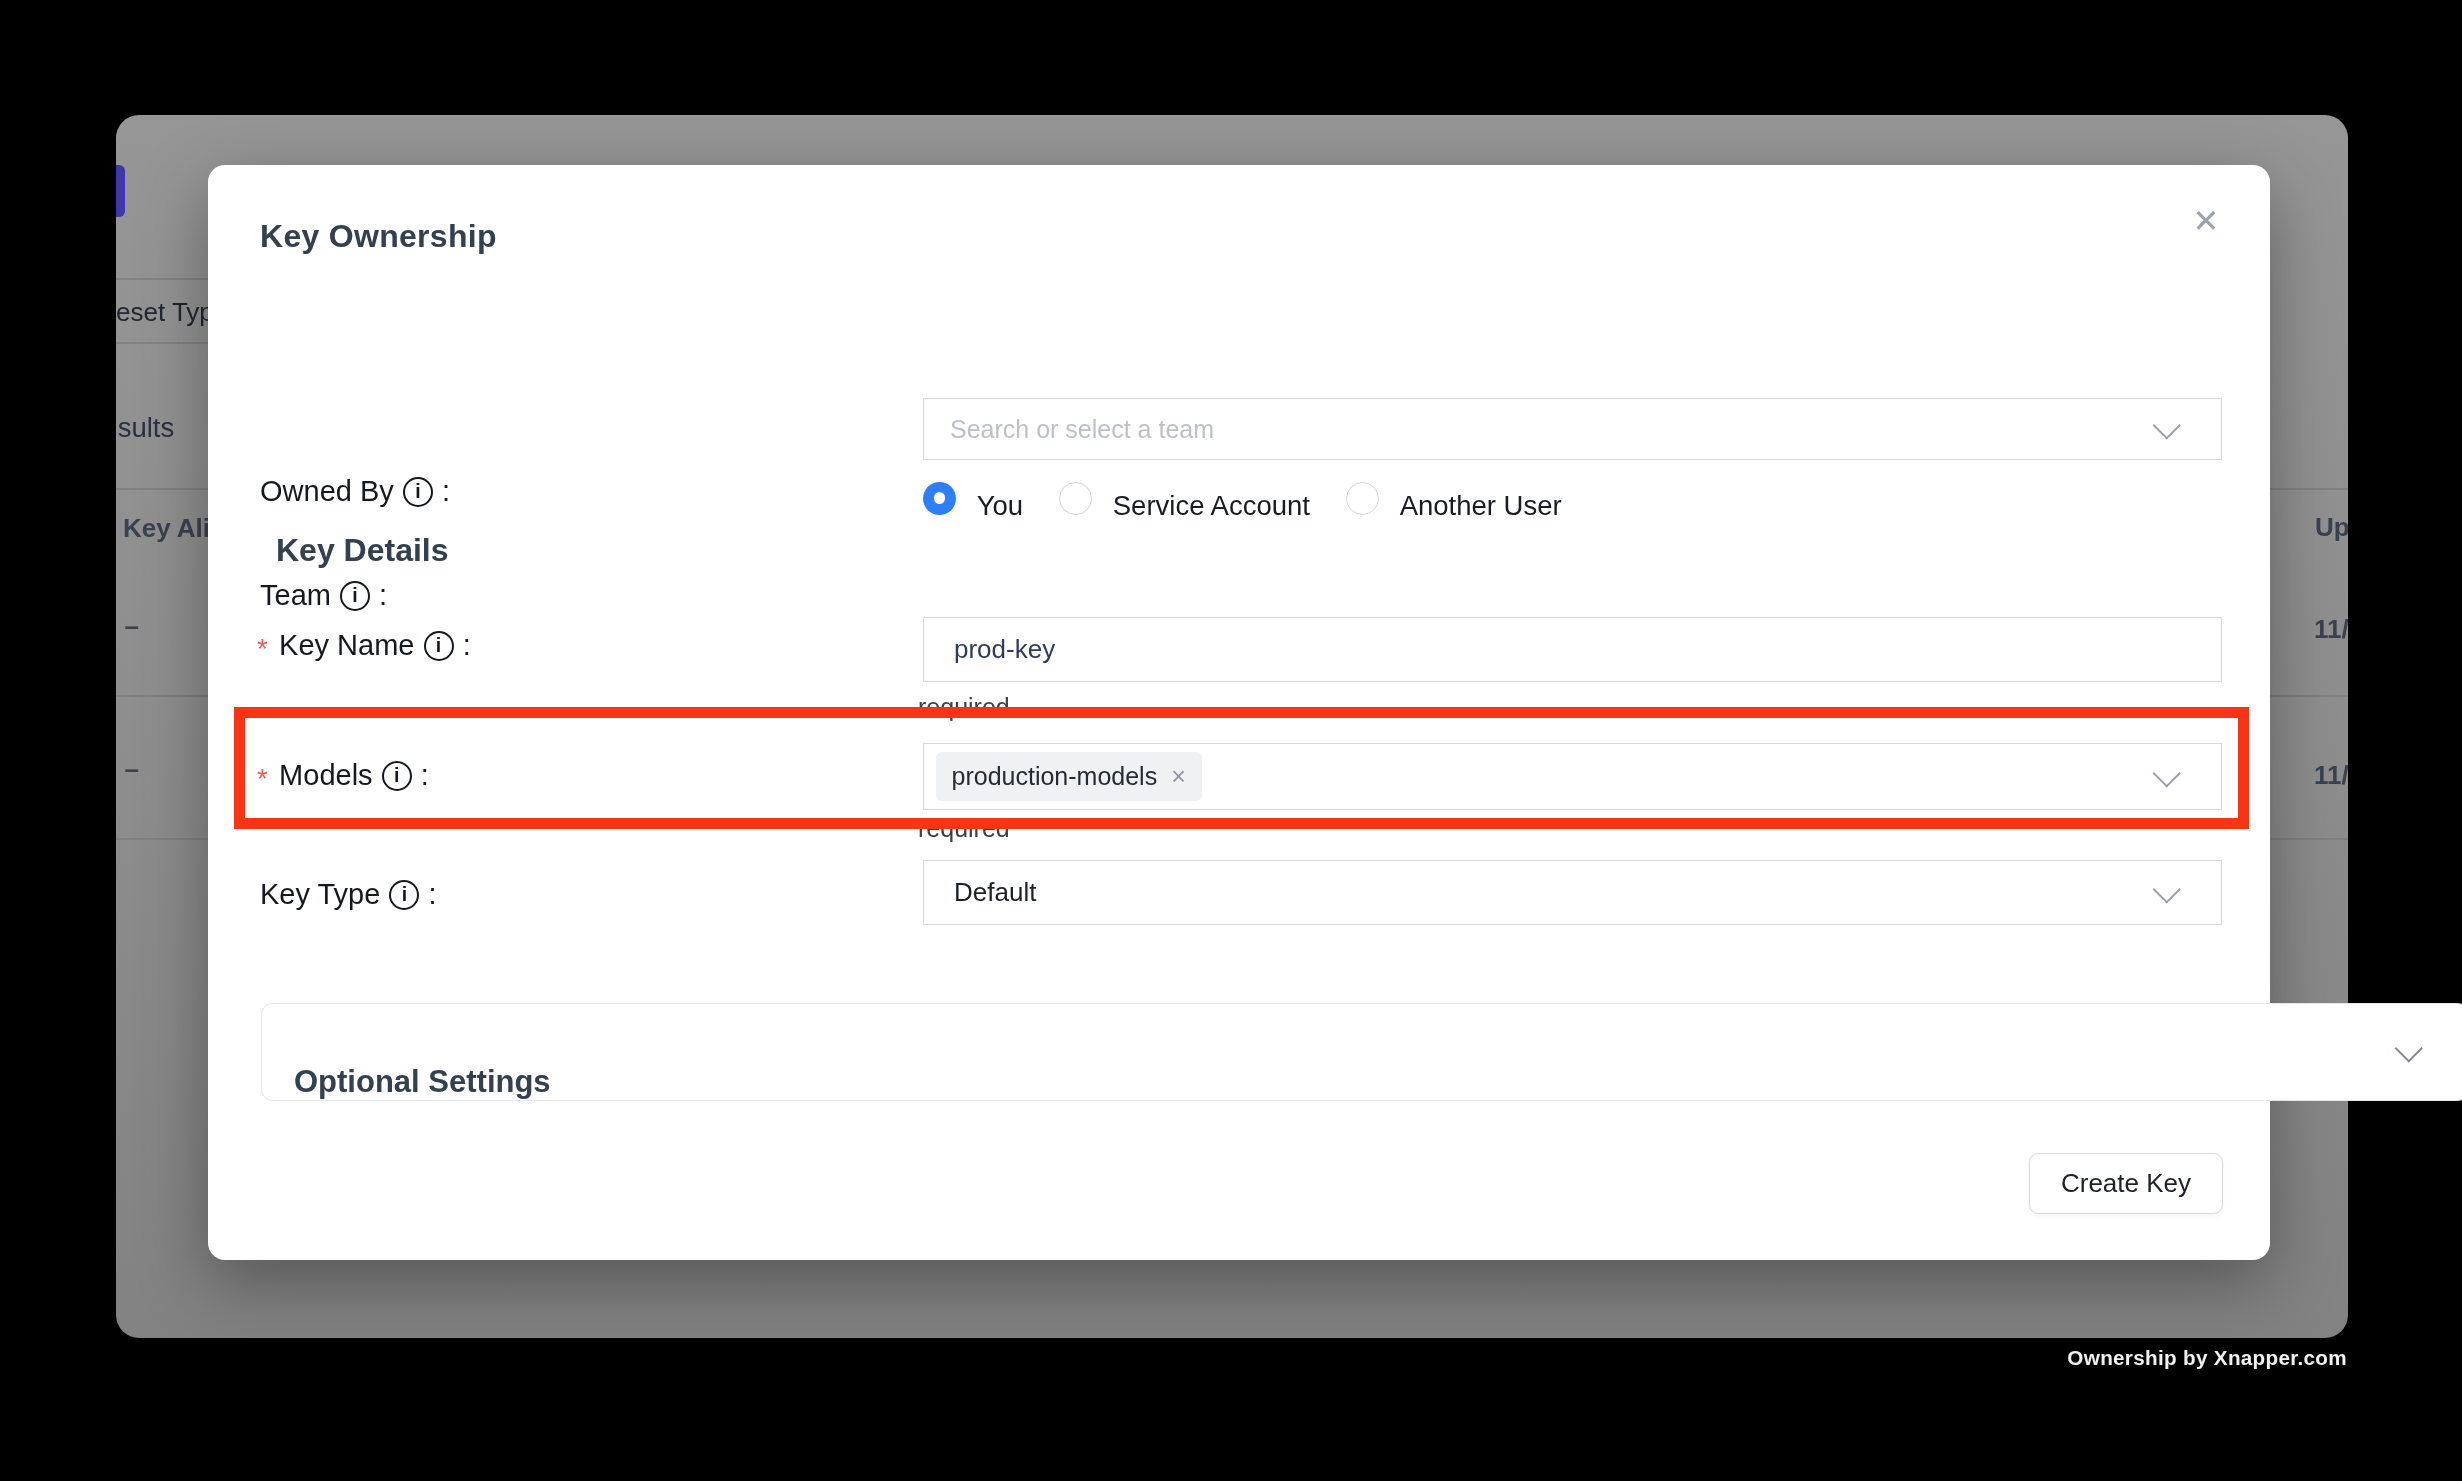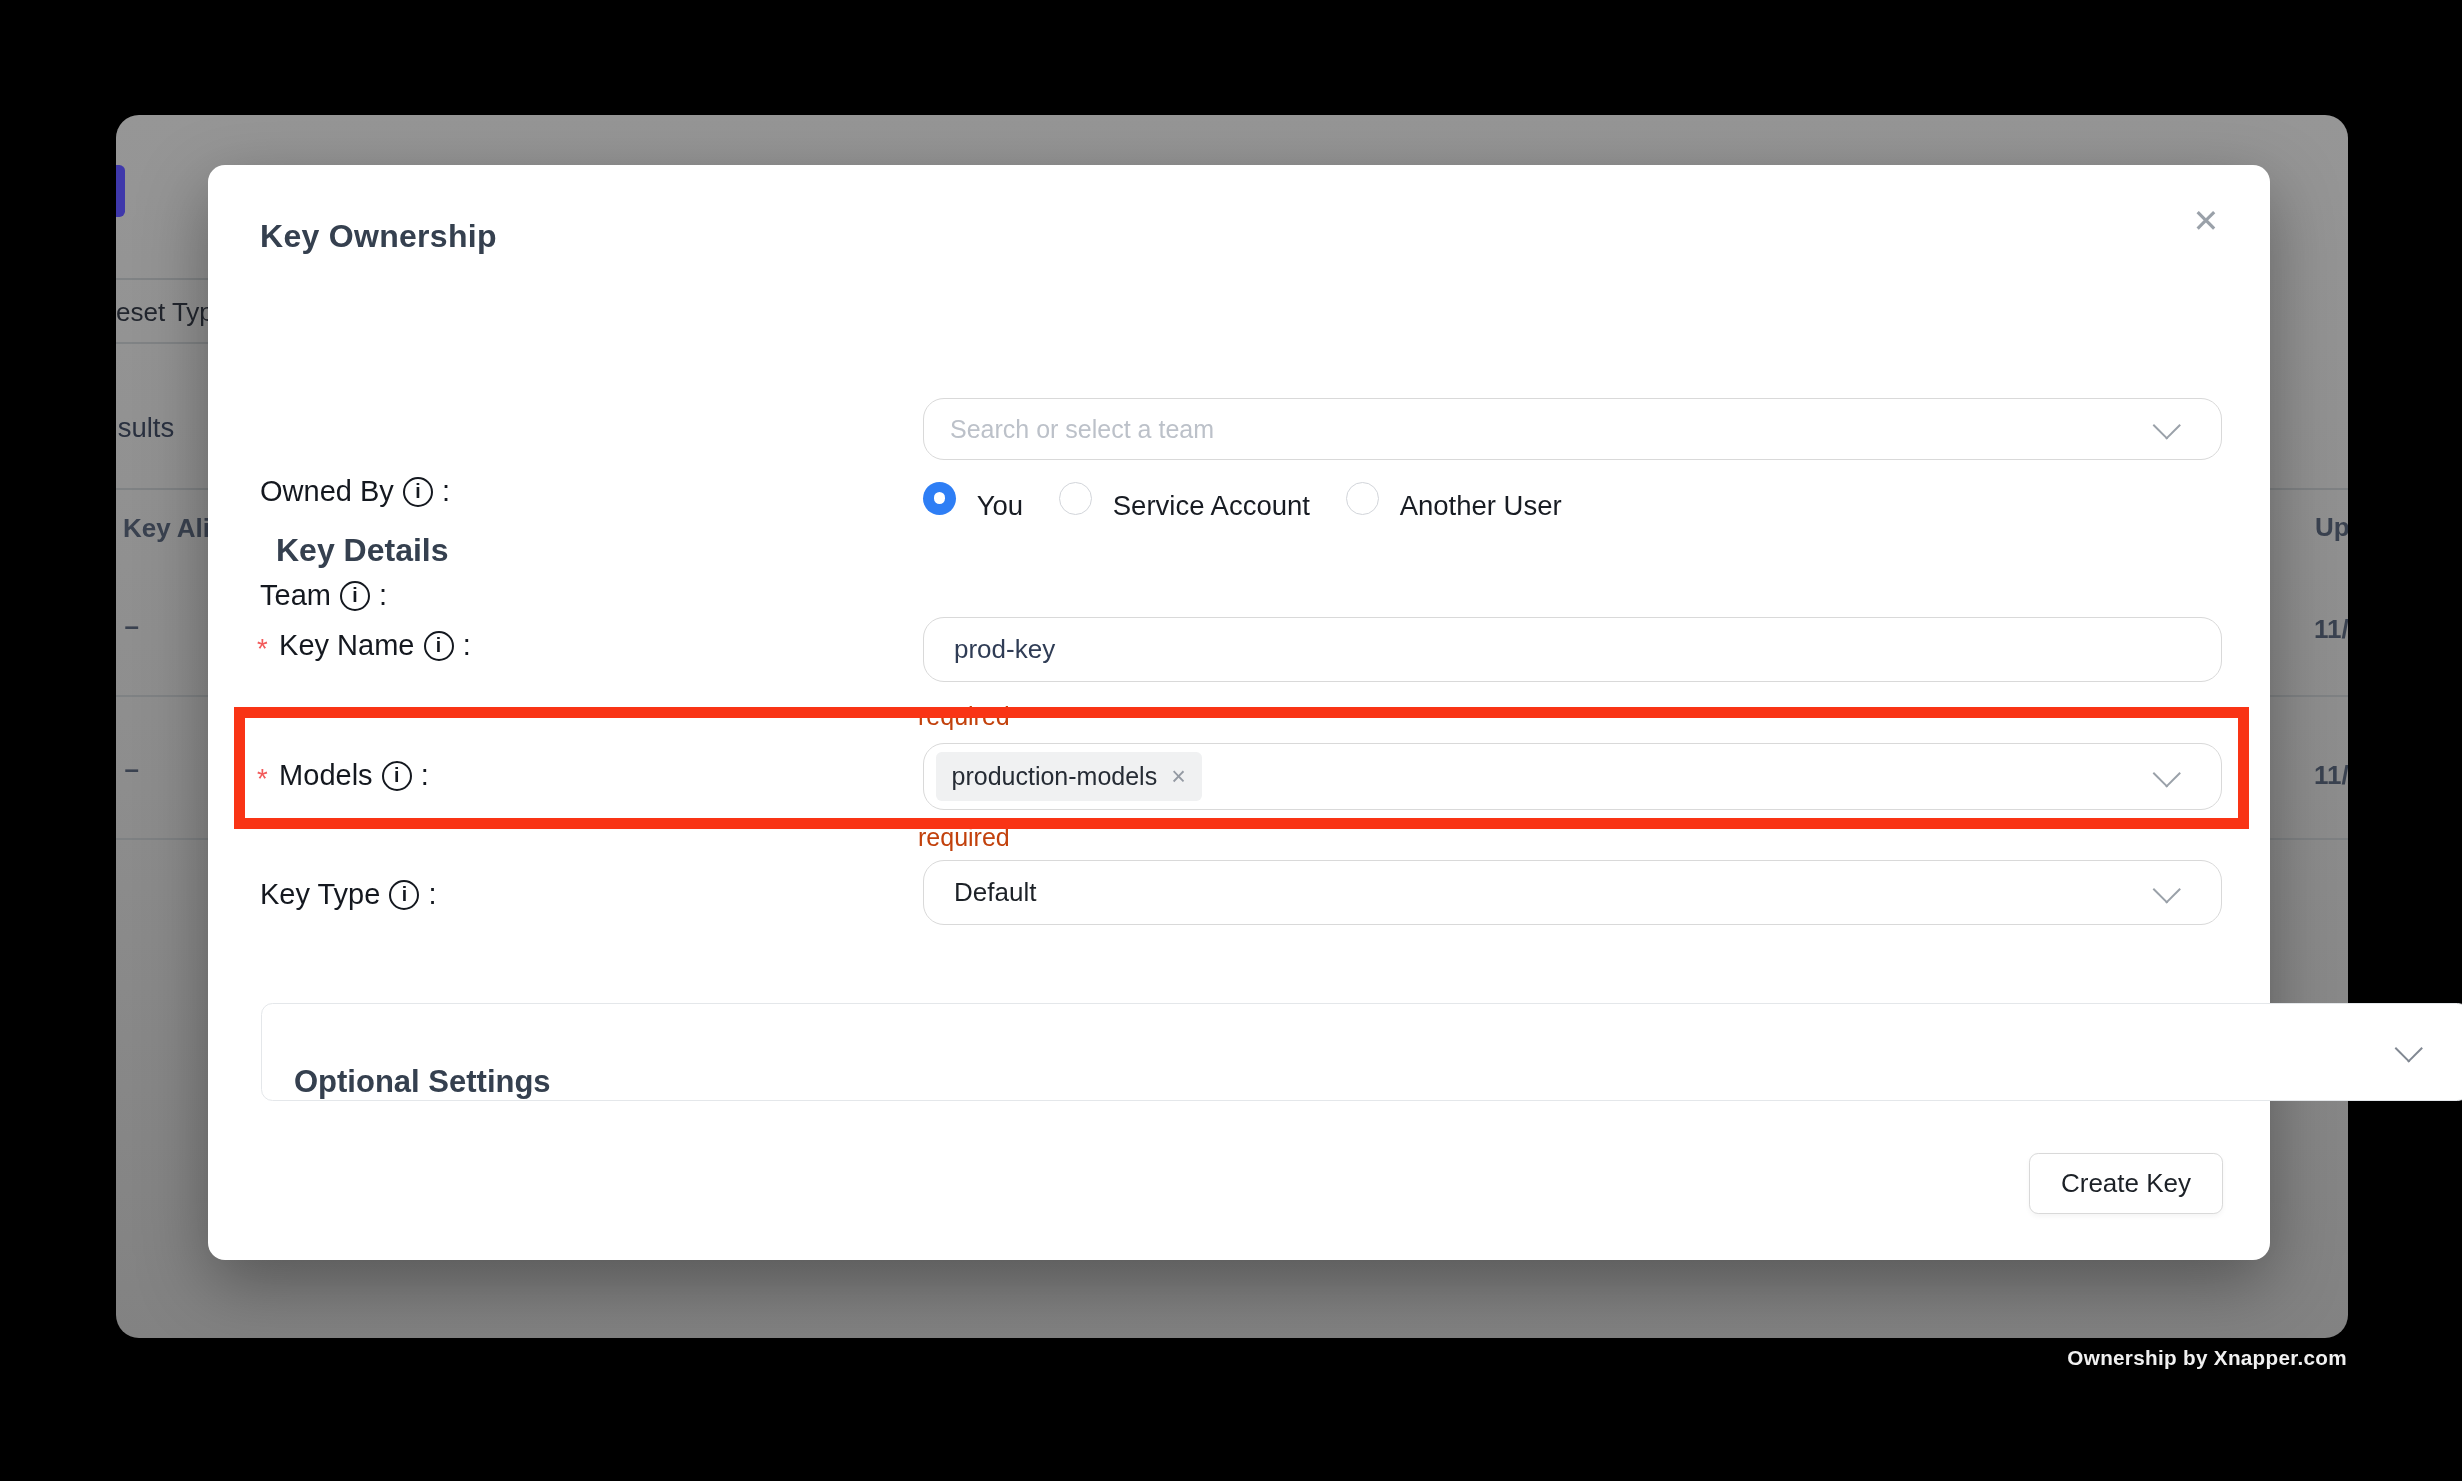"Search or select a team" .field-box { border-radius: 21px -> 0 }
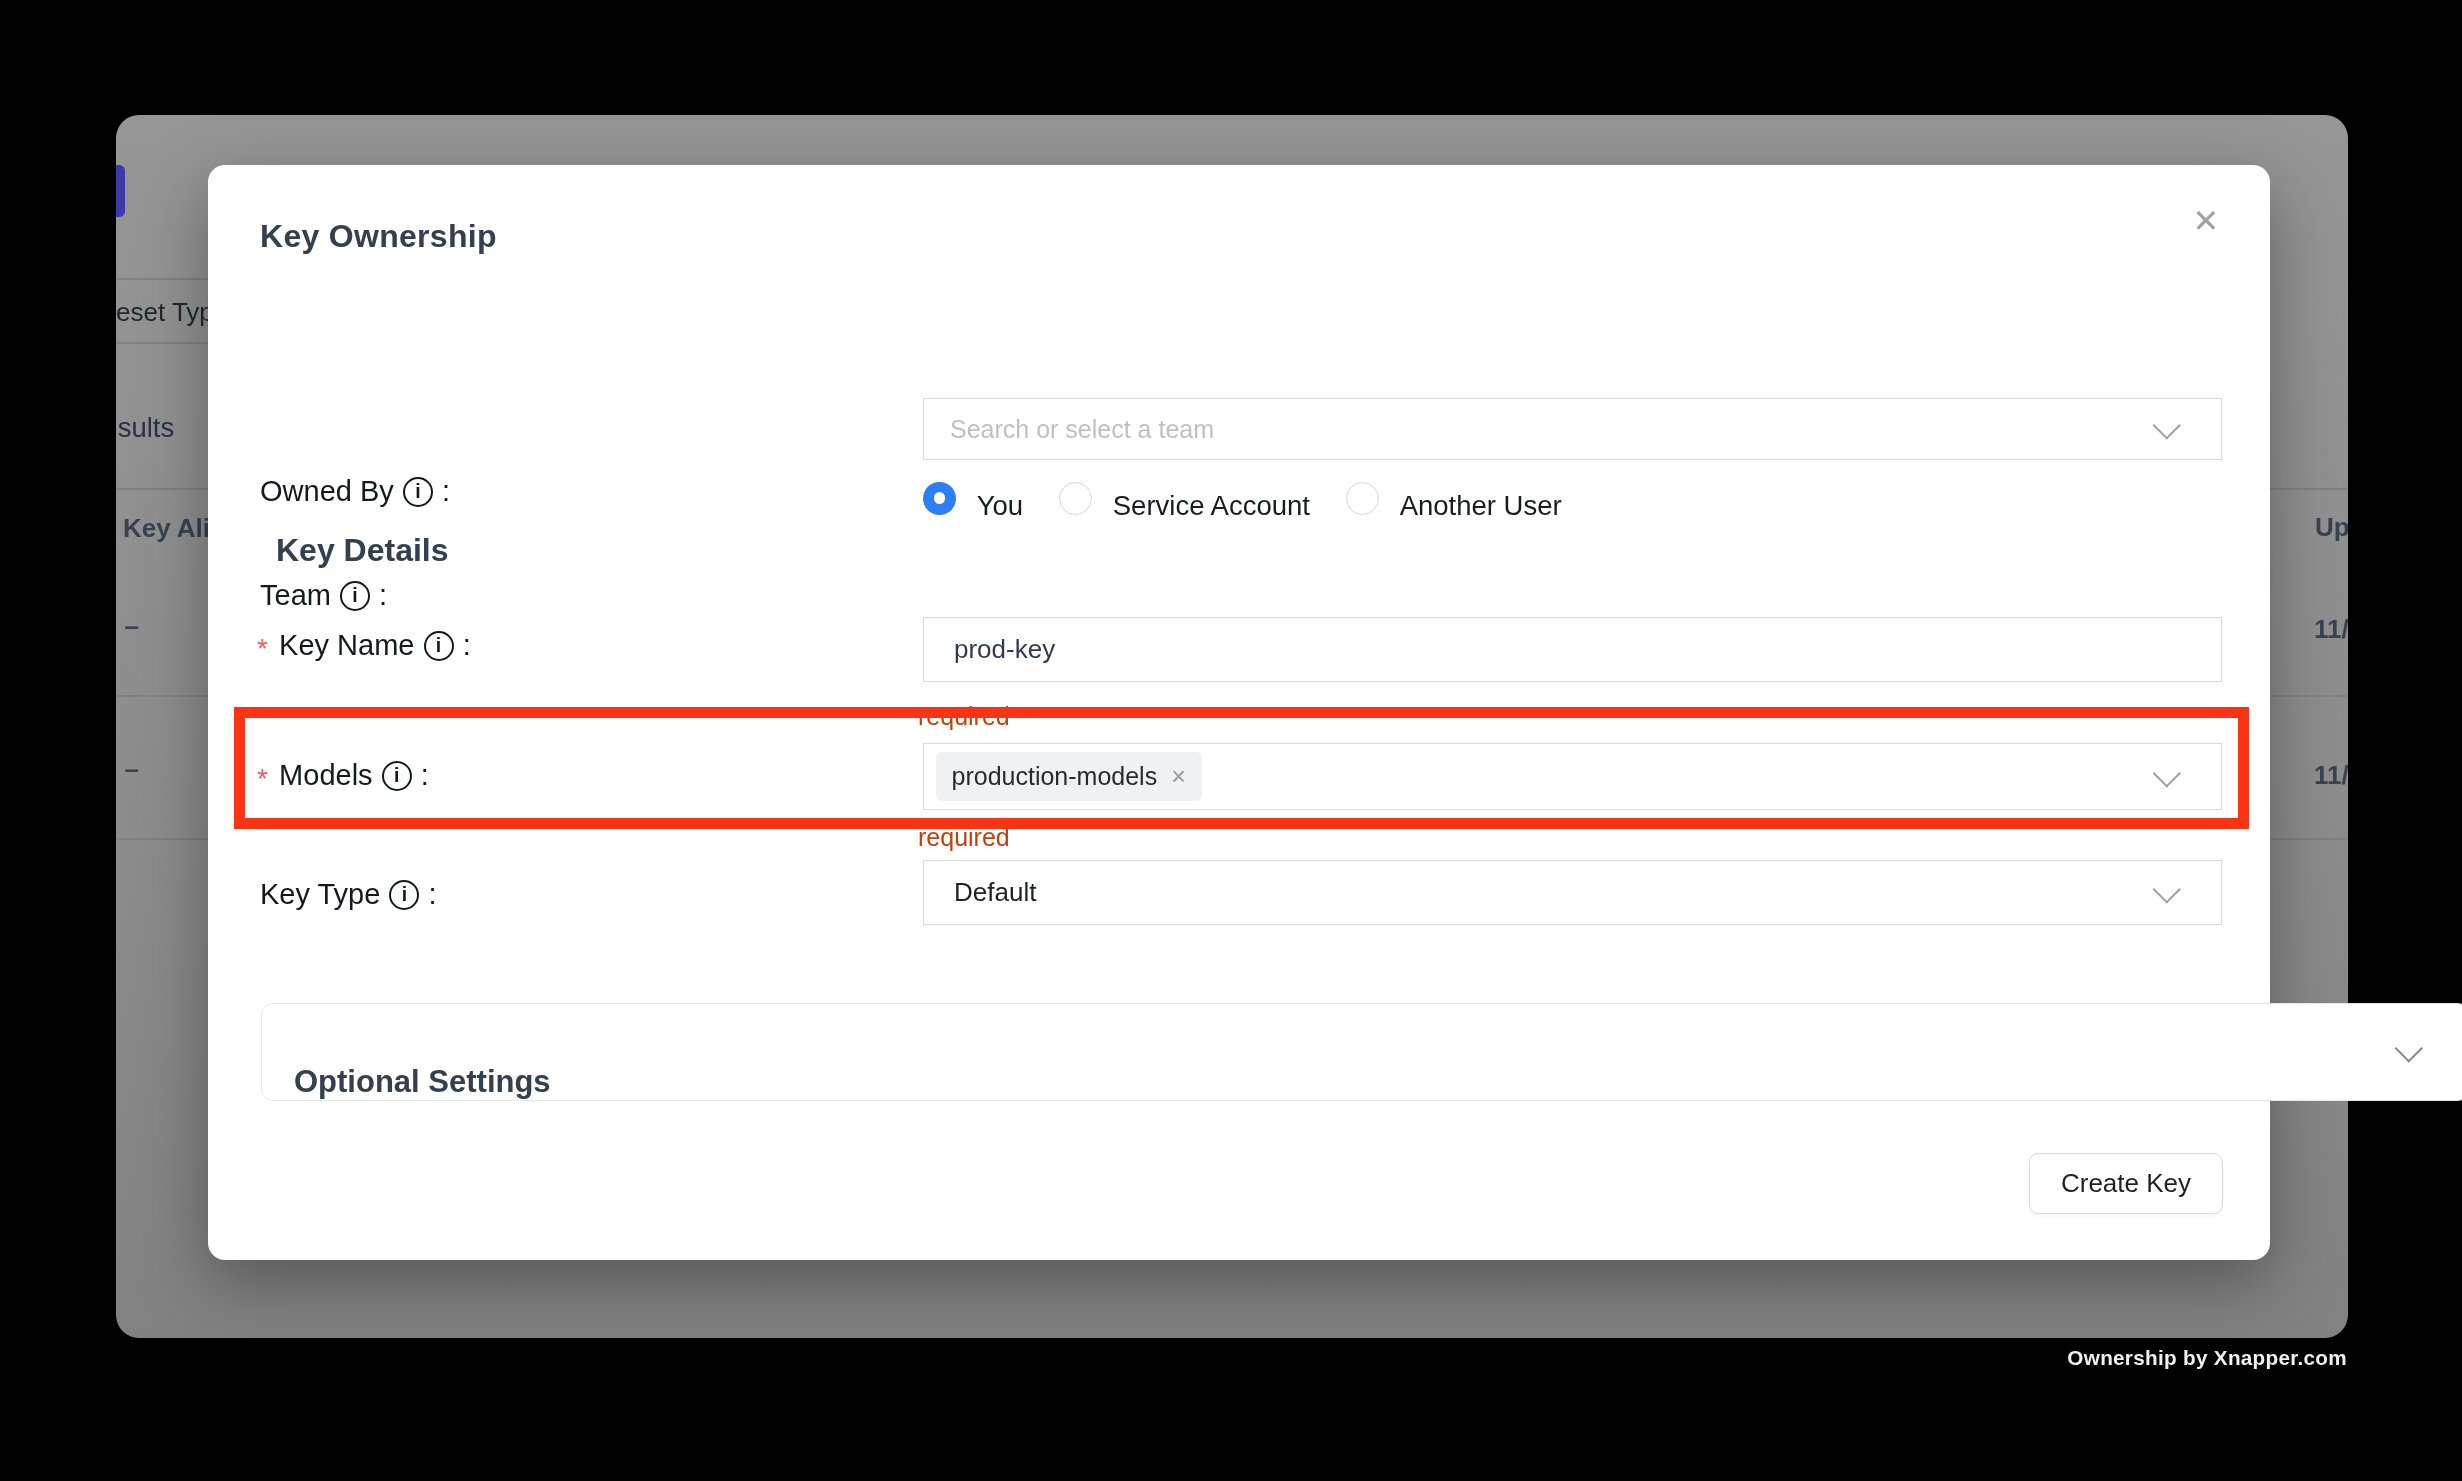"required" .required-msg { color: #c2410c -> #404040; margin-top: 9px -> none }
